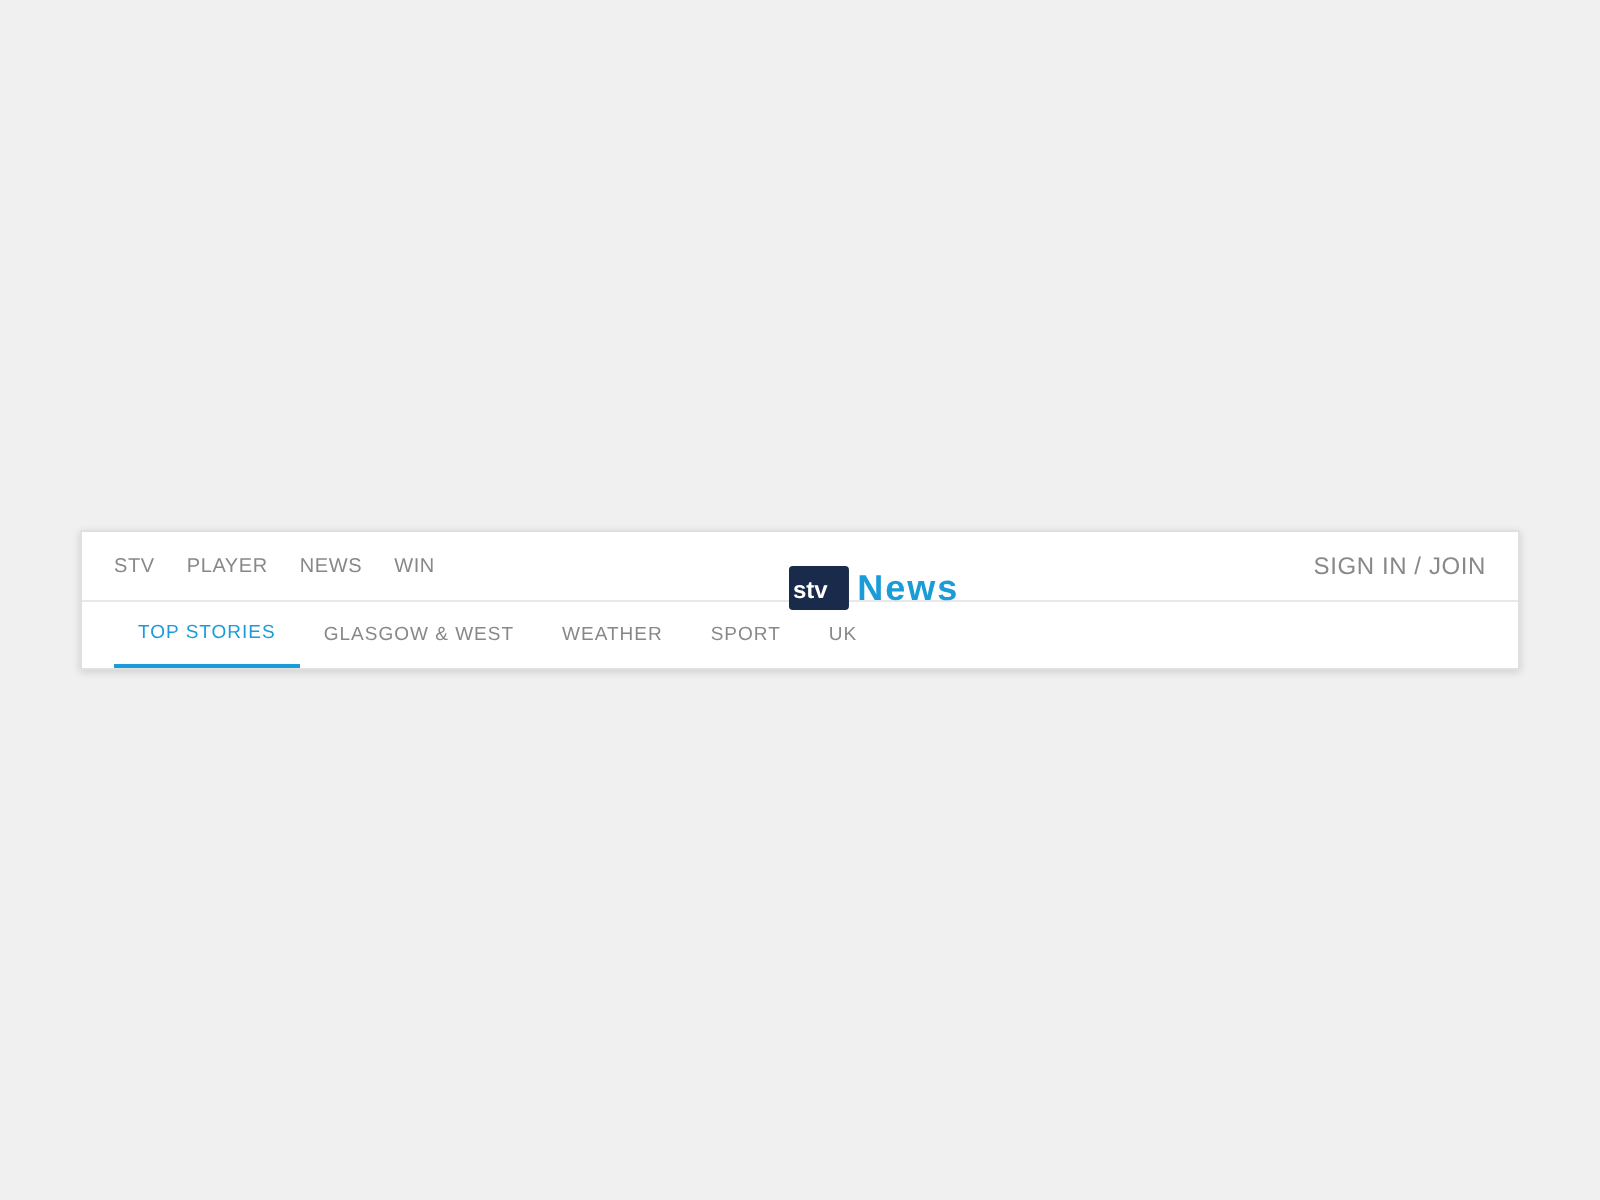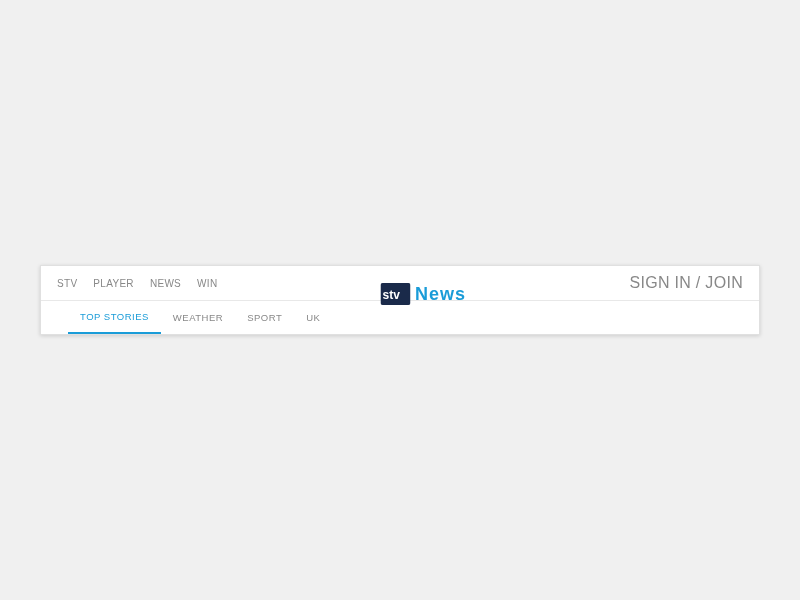"SIGN IN / JOIN" .top-bar-right a { font-size: 16px -> 12px }
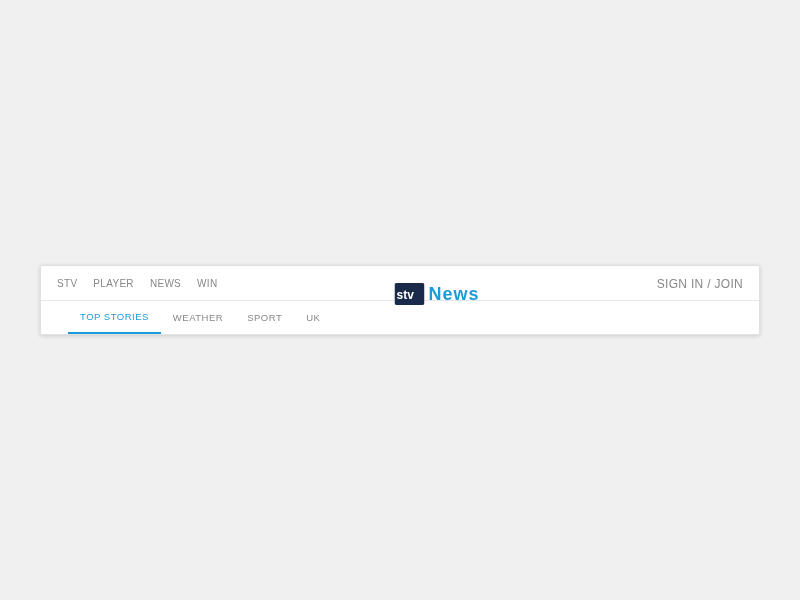"TOP STORIES" .sub-nav { margin-left: 11px -> none }
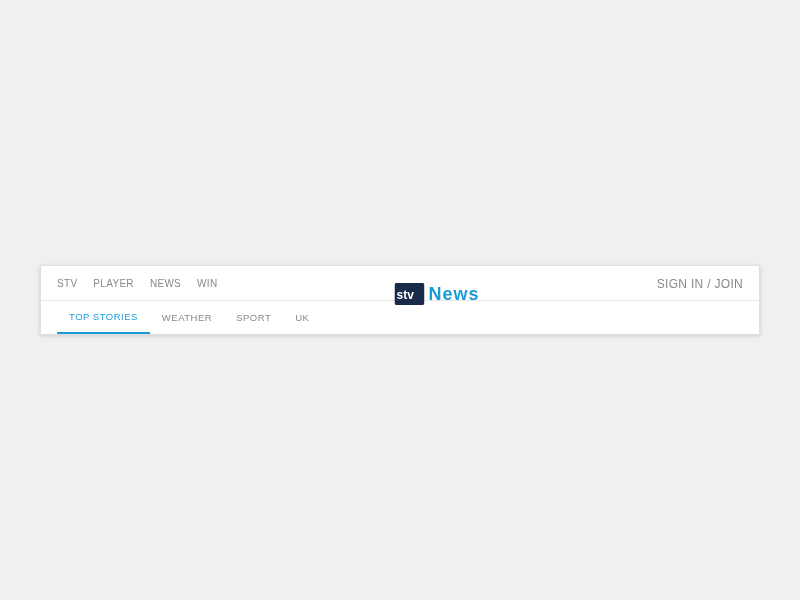"GLASGOW & WEST" a { html: none -> <a>GLASGOW &amp; WEST</a> }
